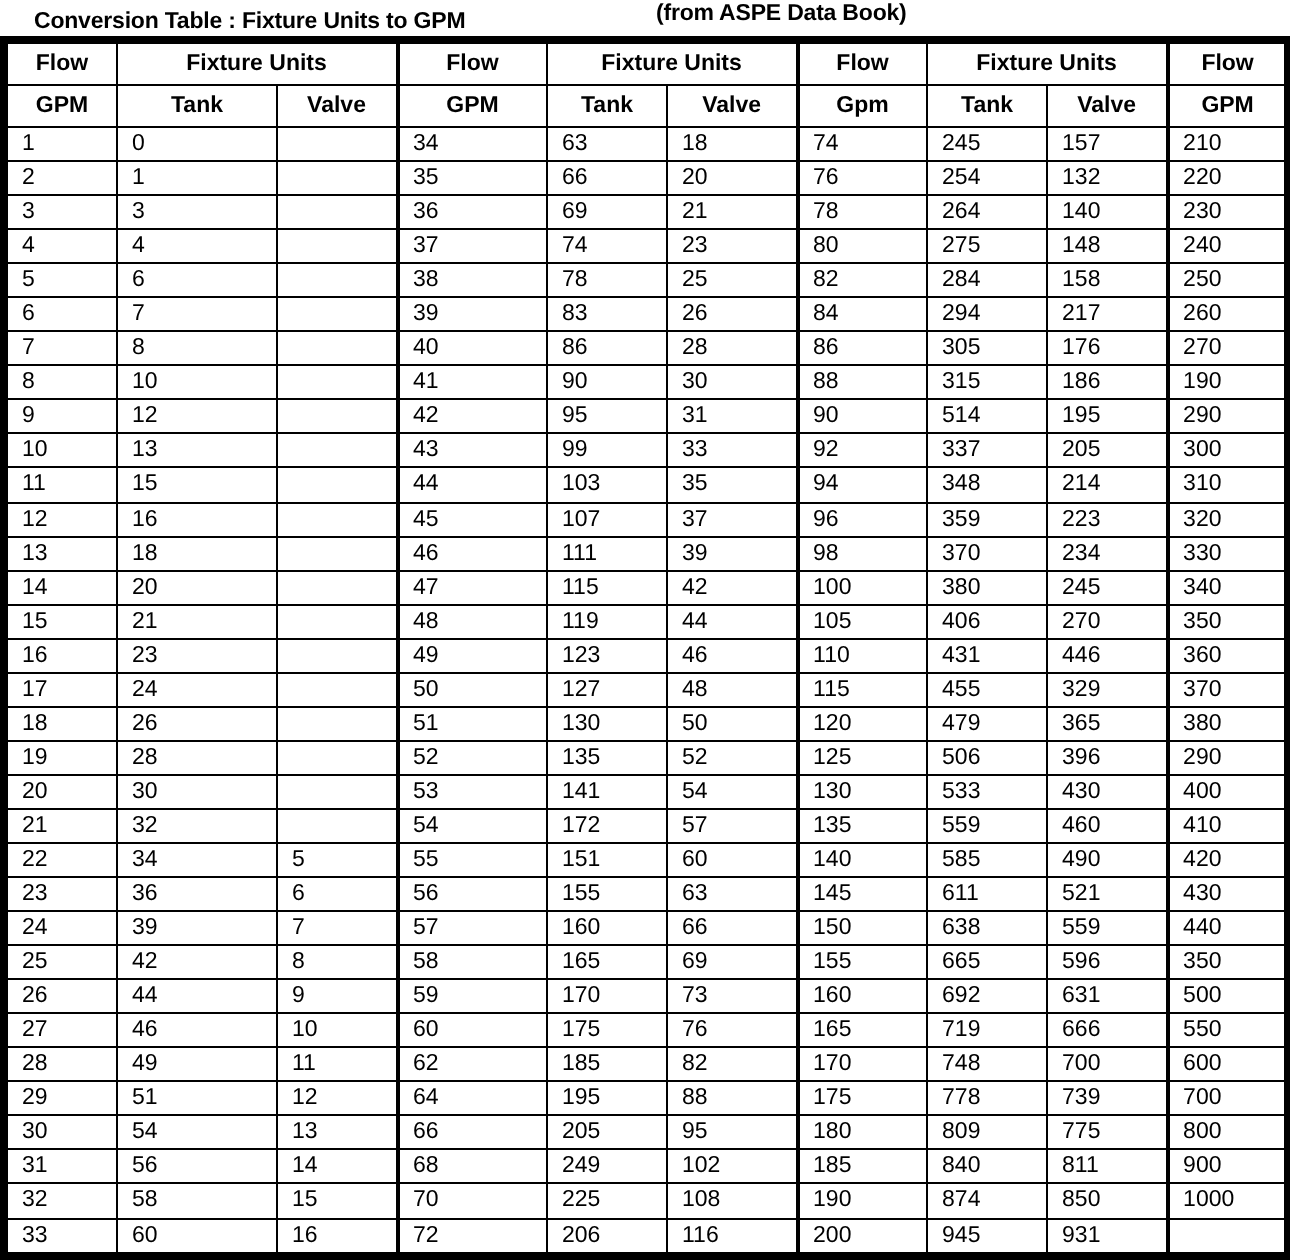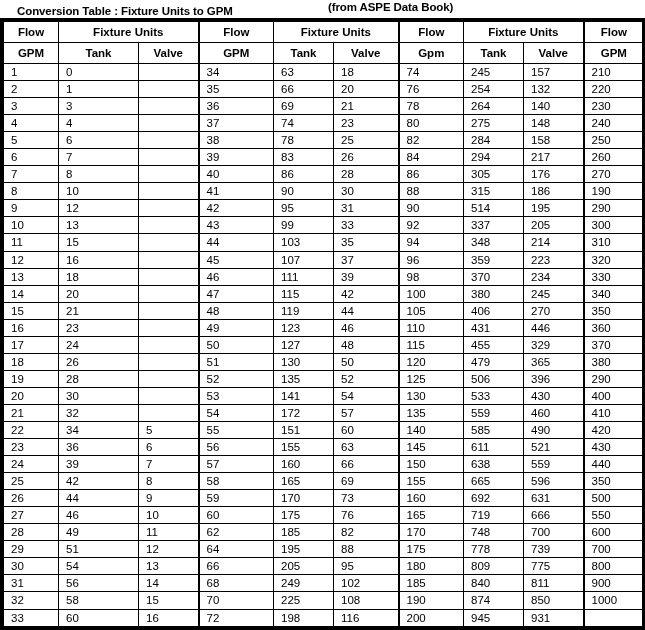"198" td { text: 198 -> 206 }
